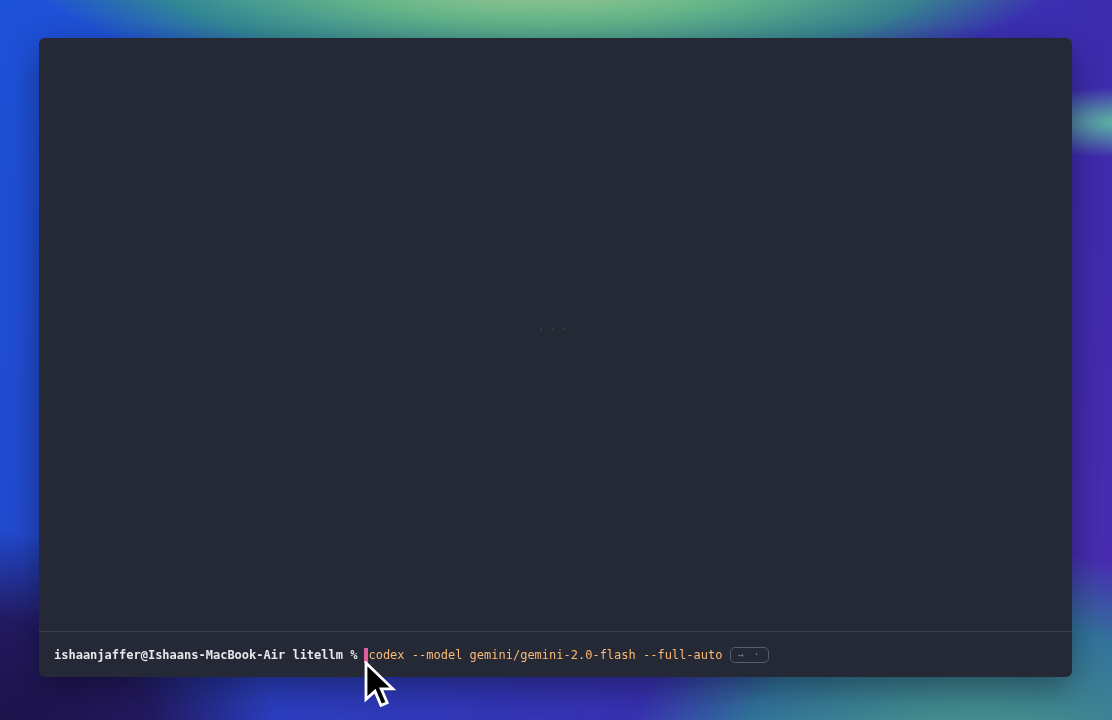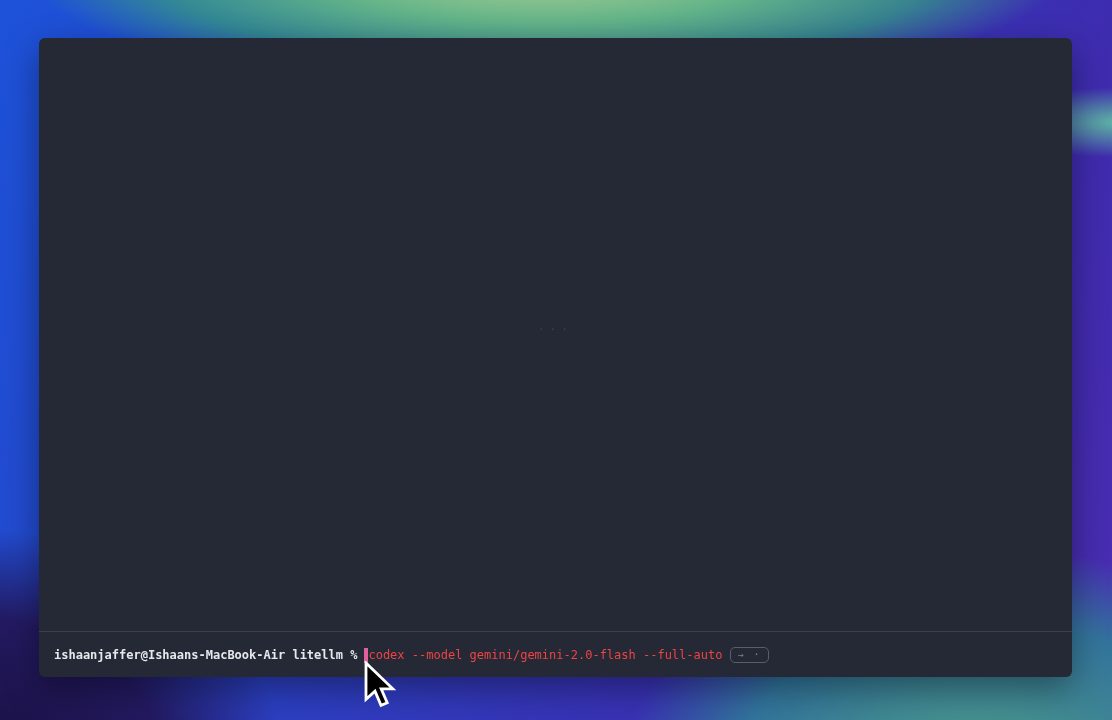"codex --model gemini/gemini-2.0-flash" .suggestion-text { color: #ef4444 -> #fdba74 }
